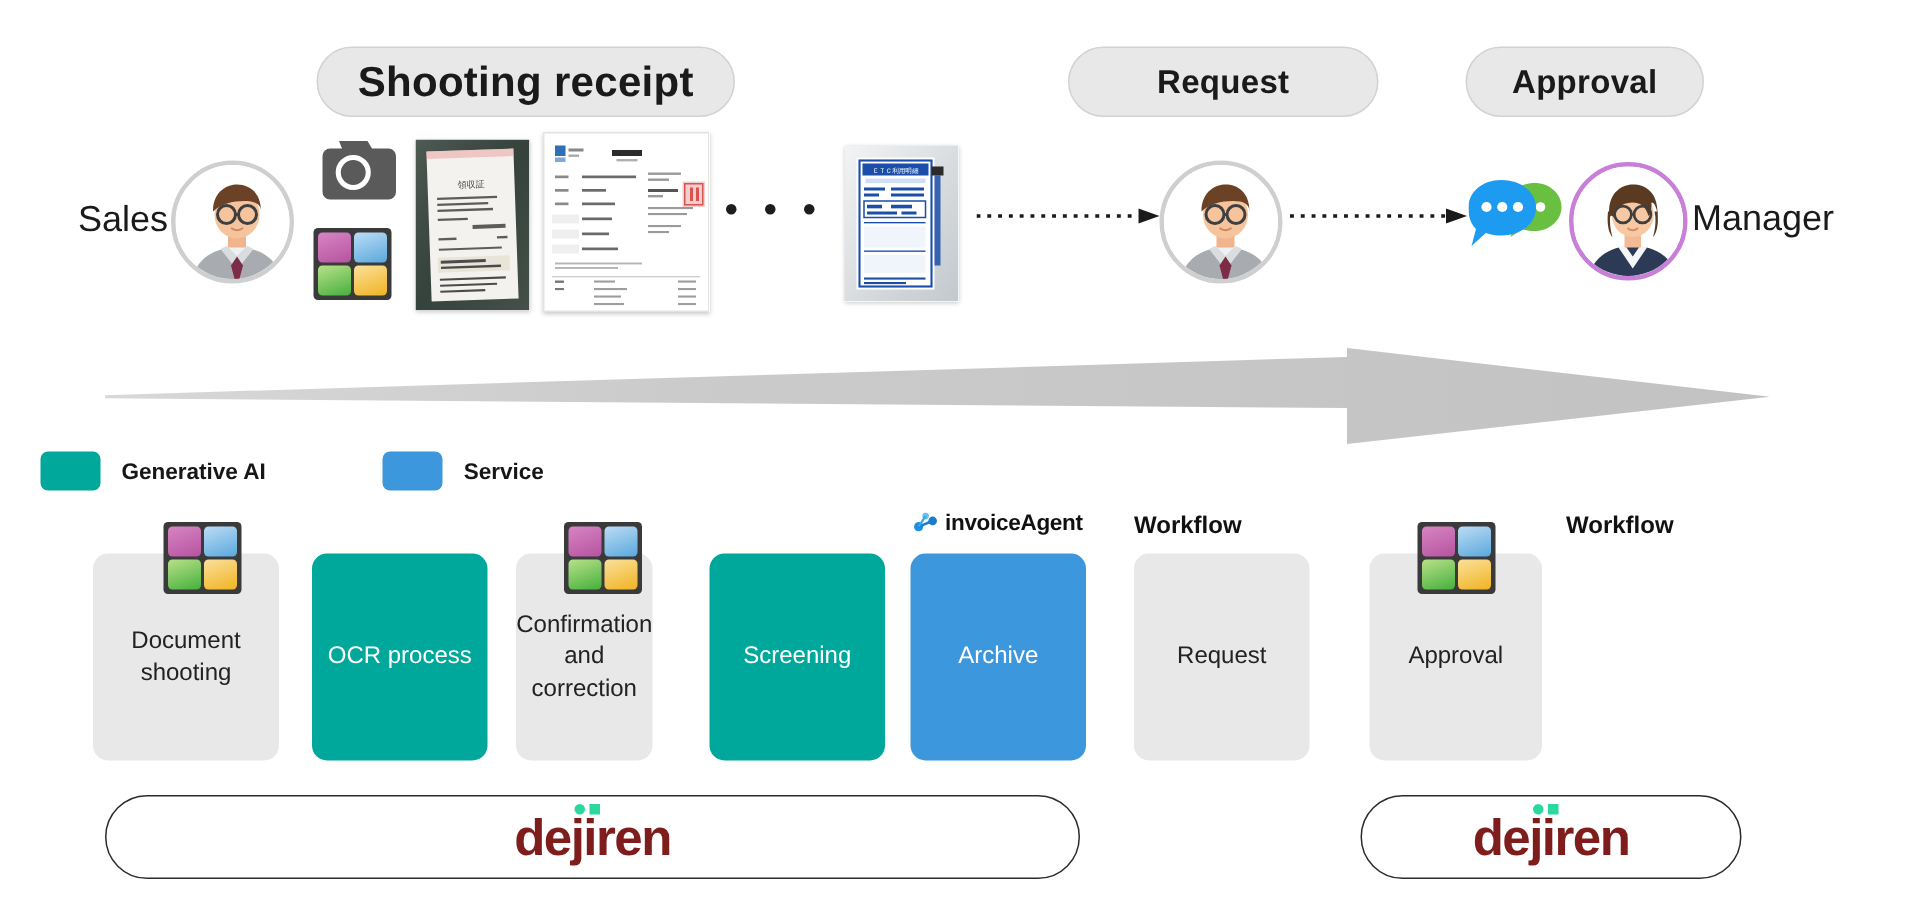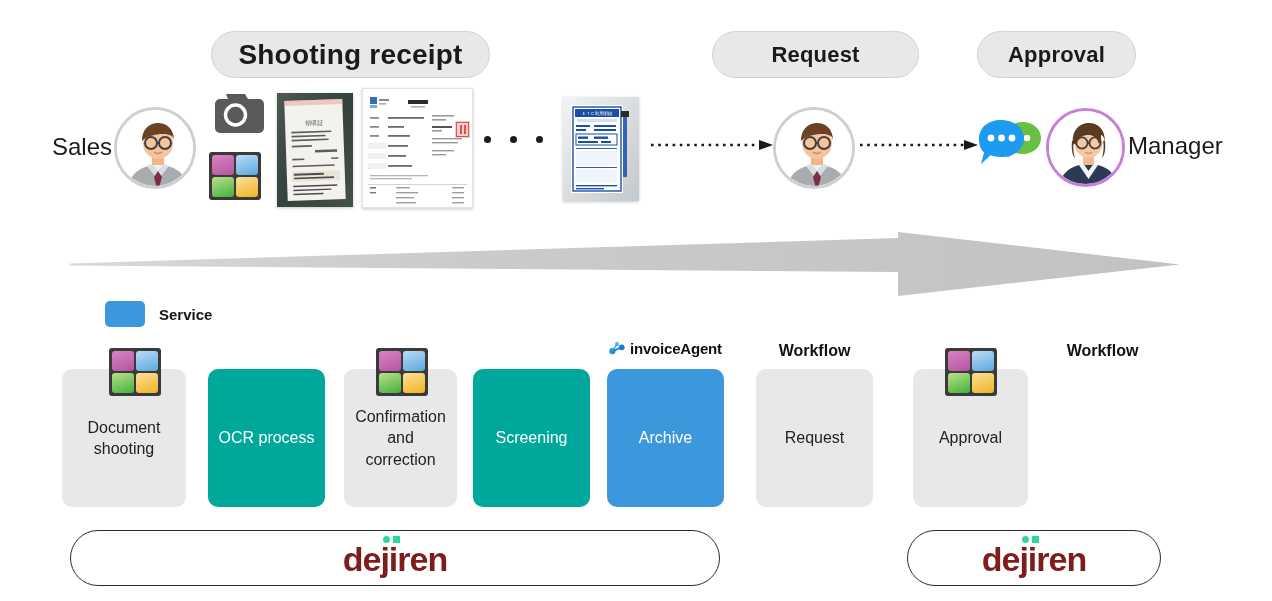"Generative AI" div.legend-item { html: none -> <div> <span></span> <span>Generative AI</span> </div> }
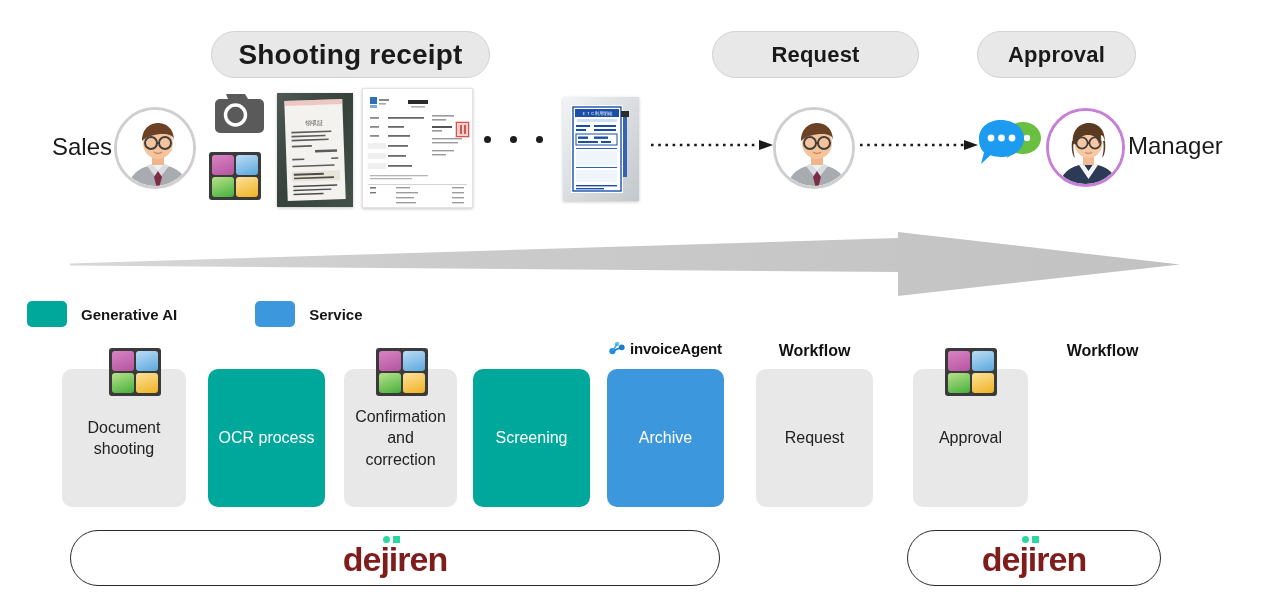"Workflow" .step-cap { text-align: center -> none }
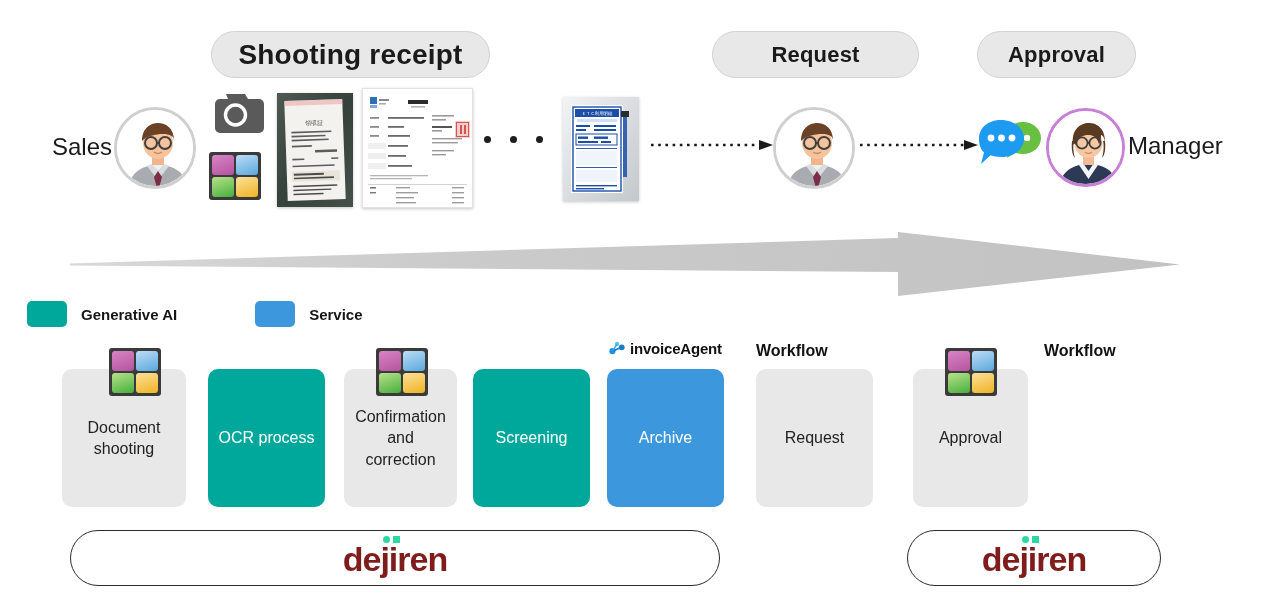"Confirmation and correction" div.step { width: 113px -> 91px }
